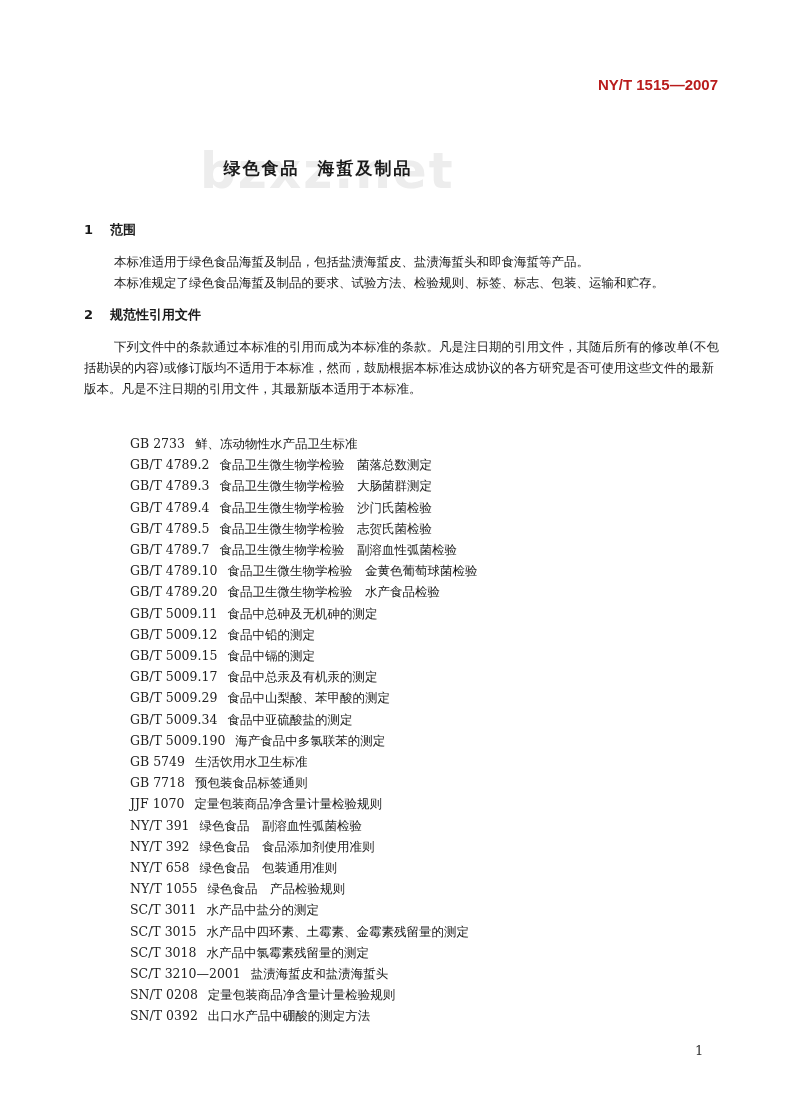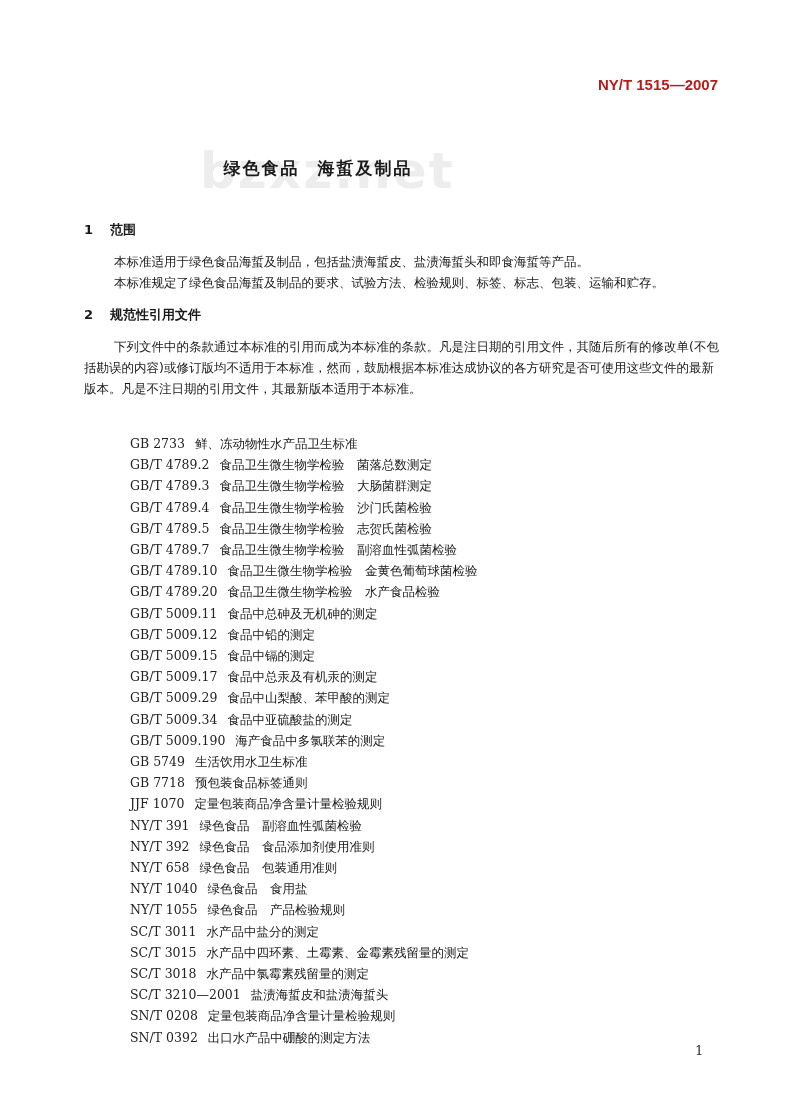"NY/T 1040 绿色食品 食用盐" li { html: <li><span>NY/T 1040</span><span>绿色食品 食用盐</span></li> -> none }
